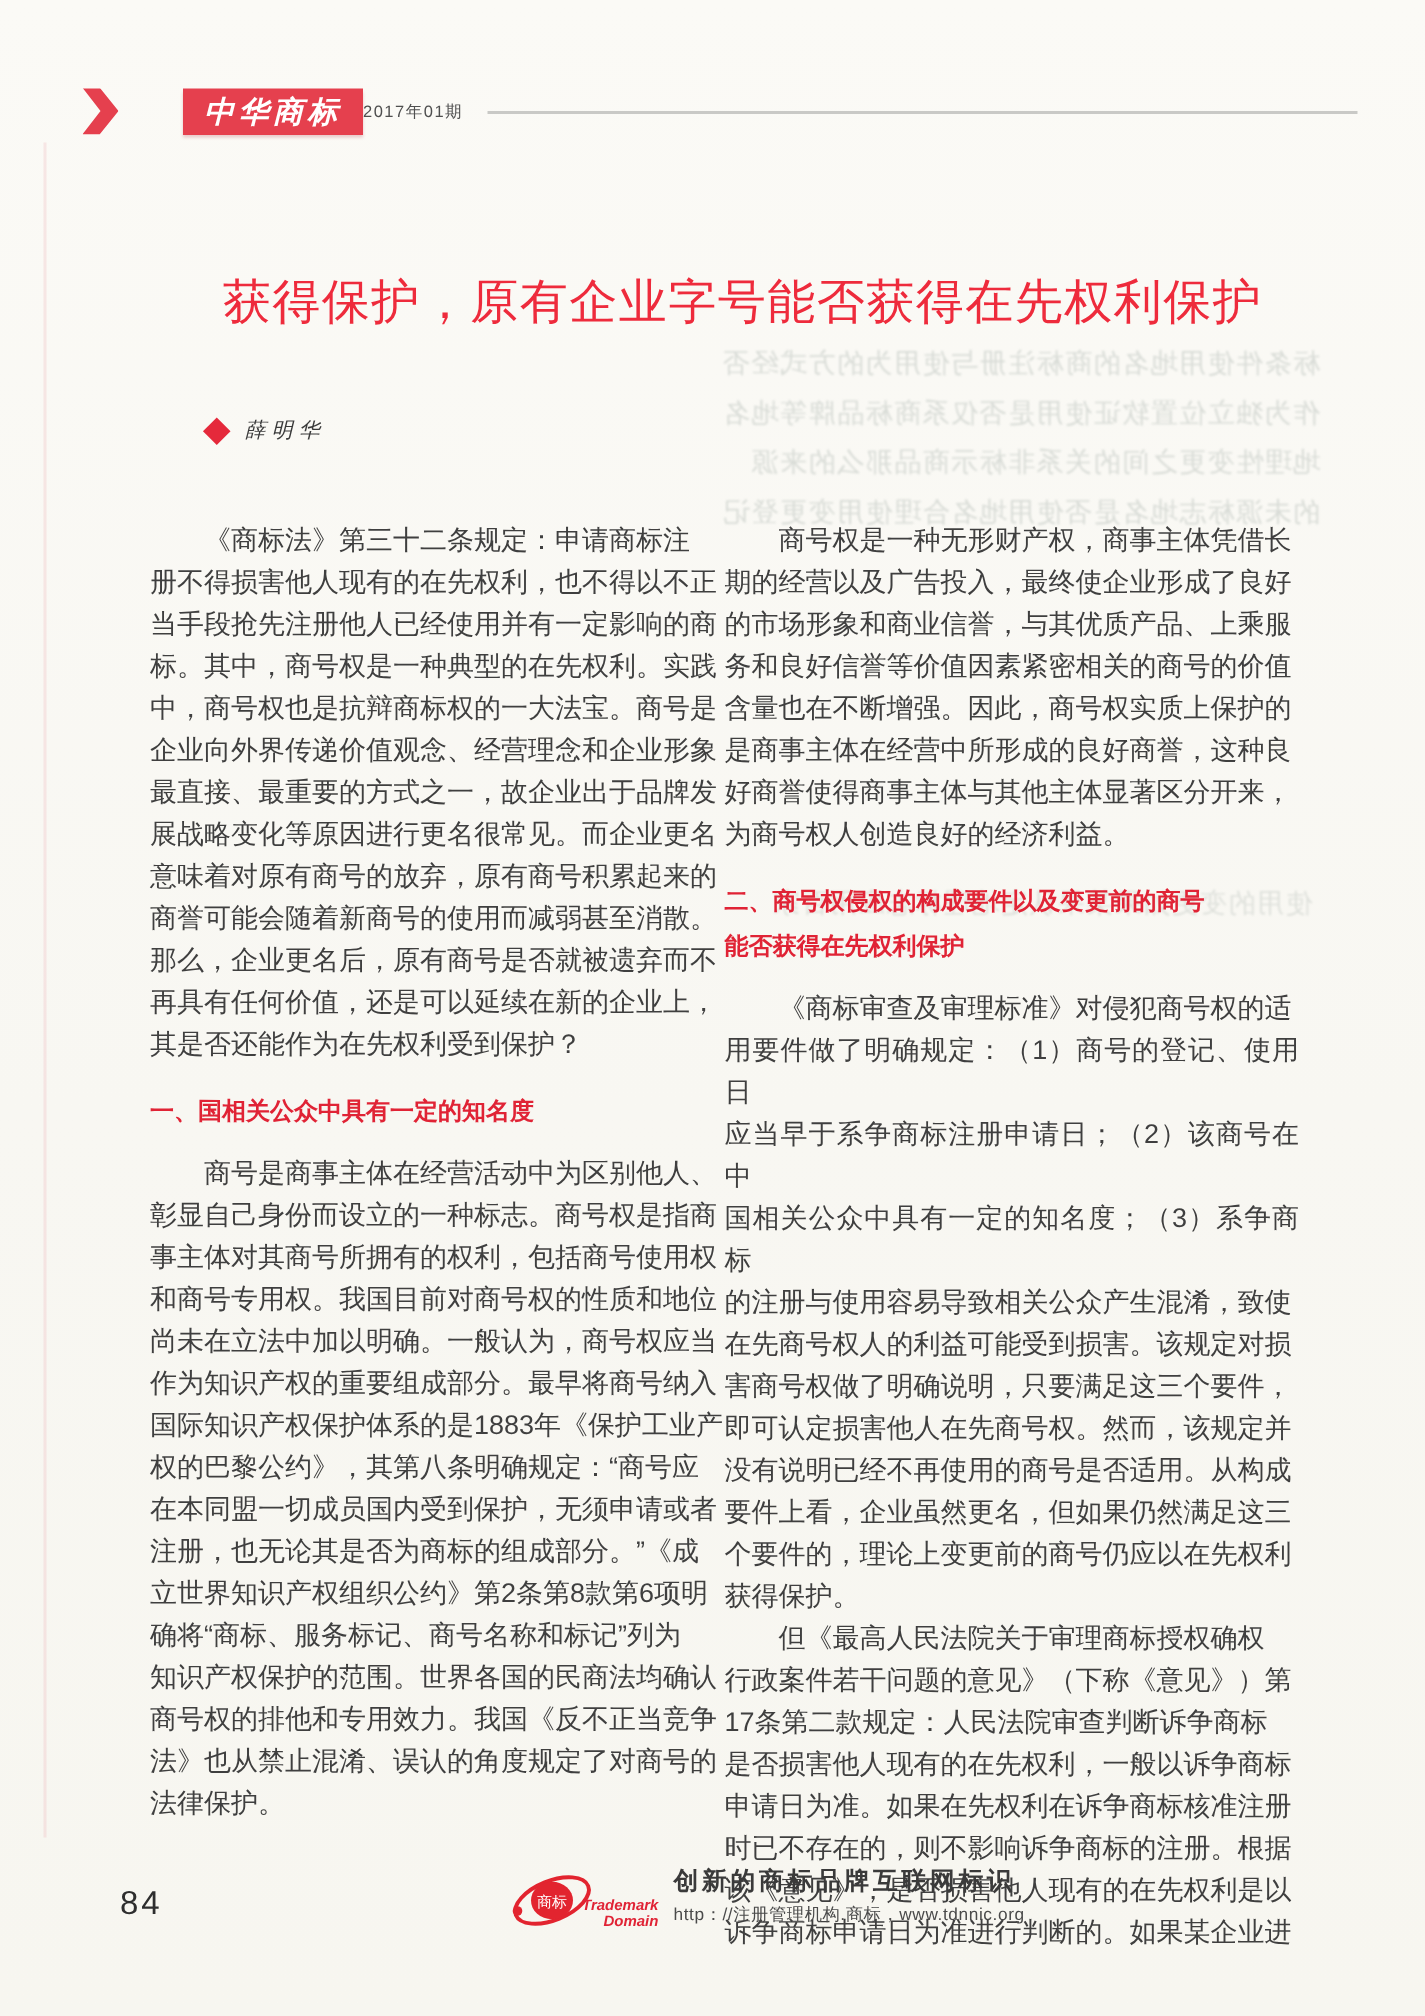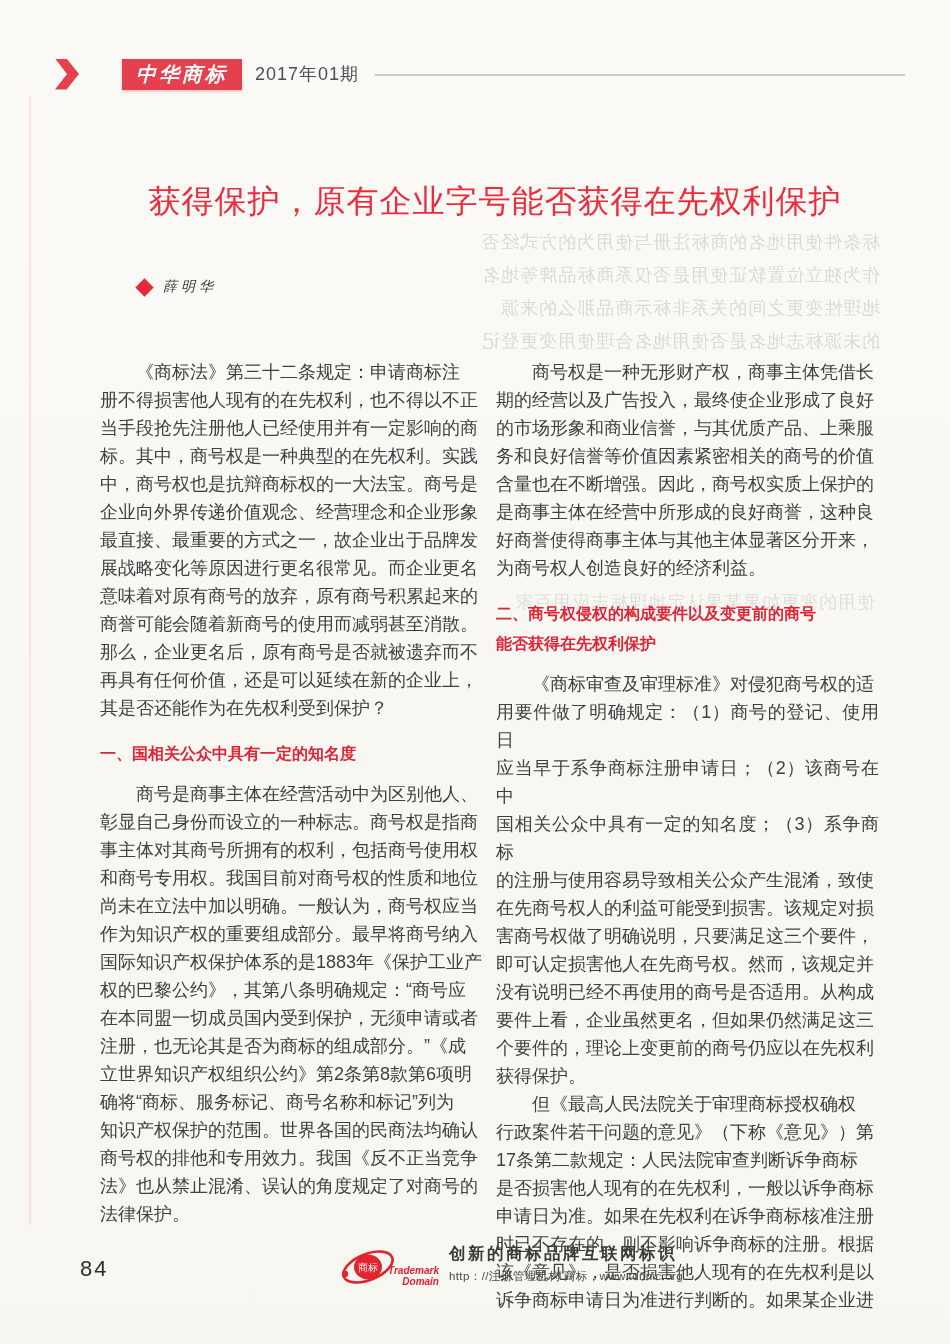"2017年01期" .issue { font-size: 18px -> 11px; margin-left: 13px -> none }
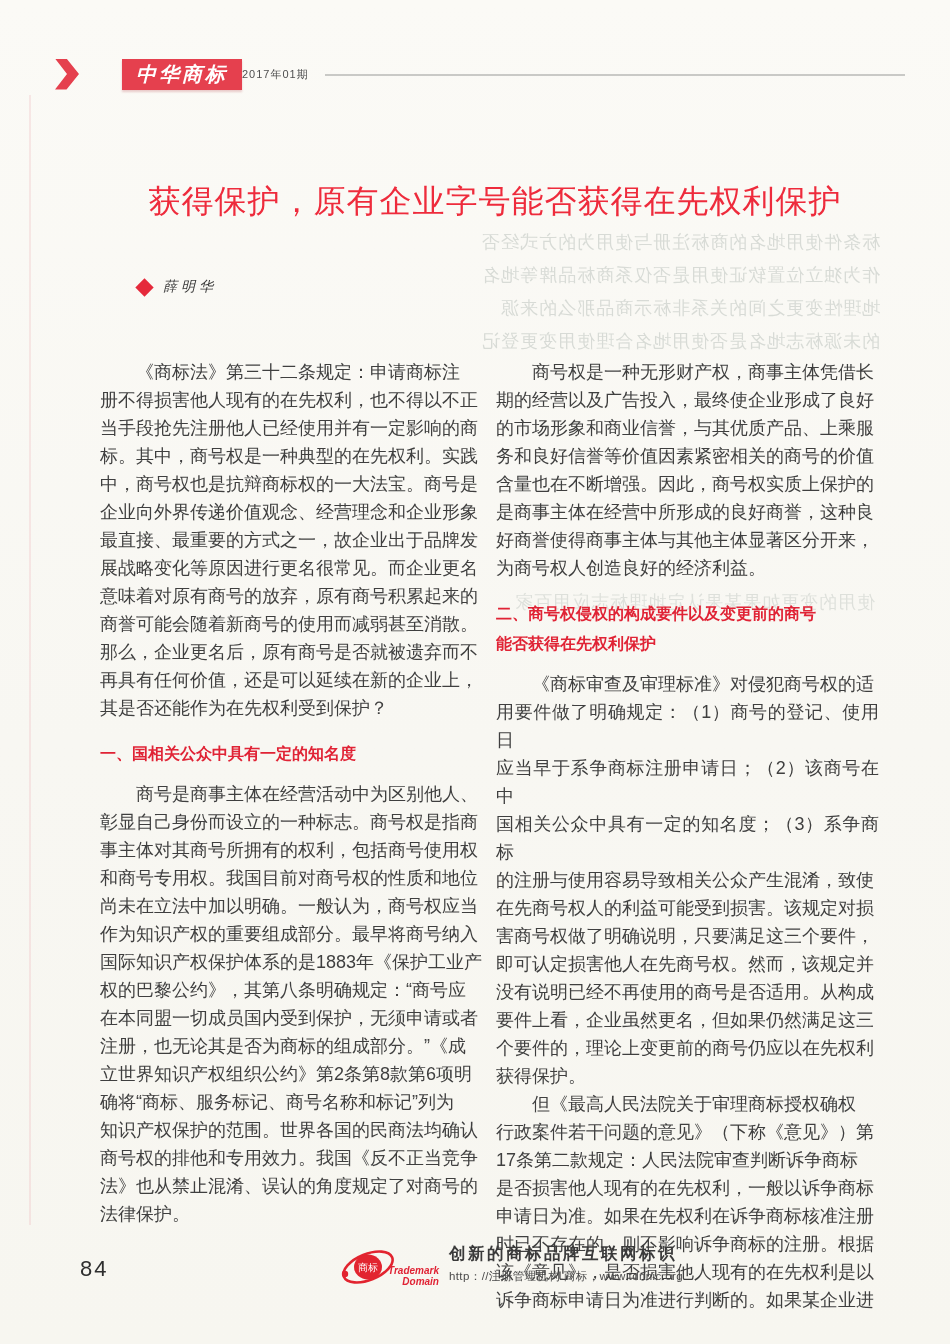"《商标法》第三十二条规定：申请商标注" .columns { gap: 13px -> none; top: 358px -> 346px }
